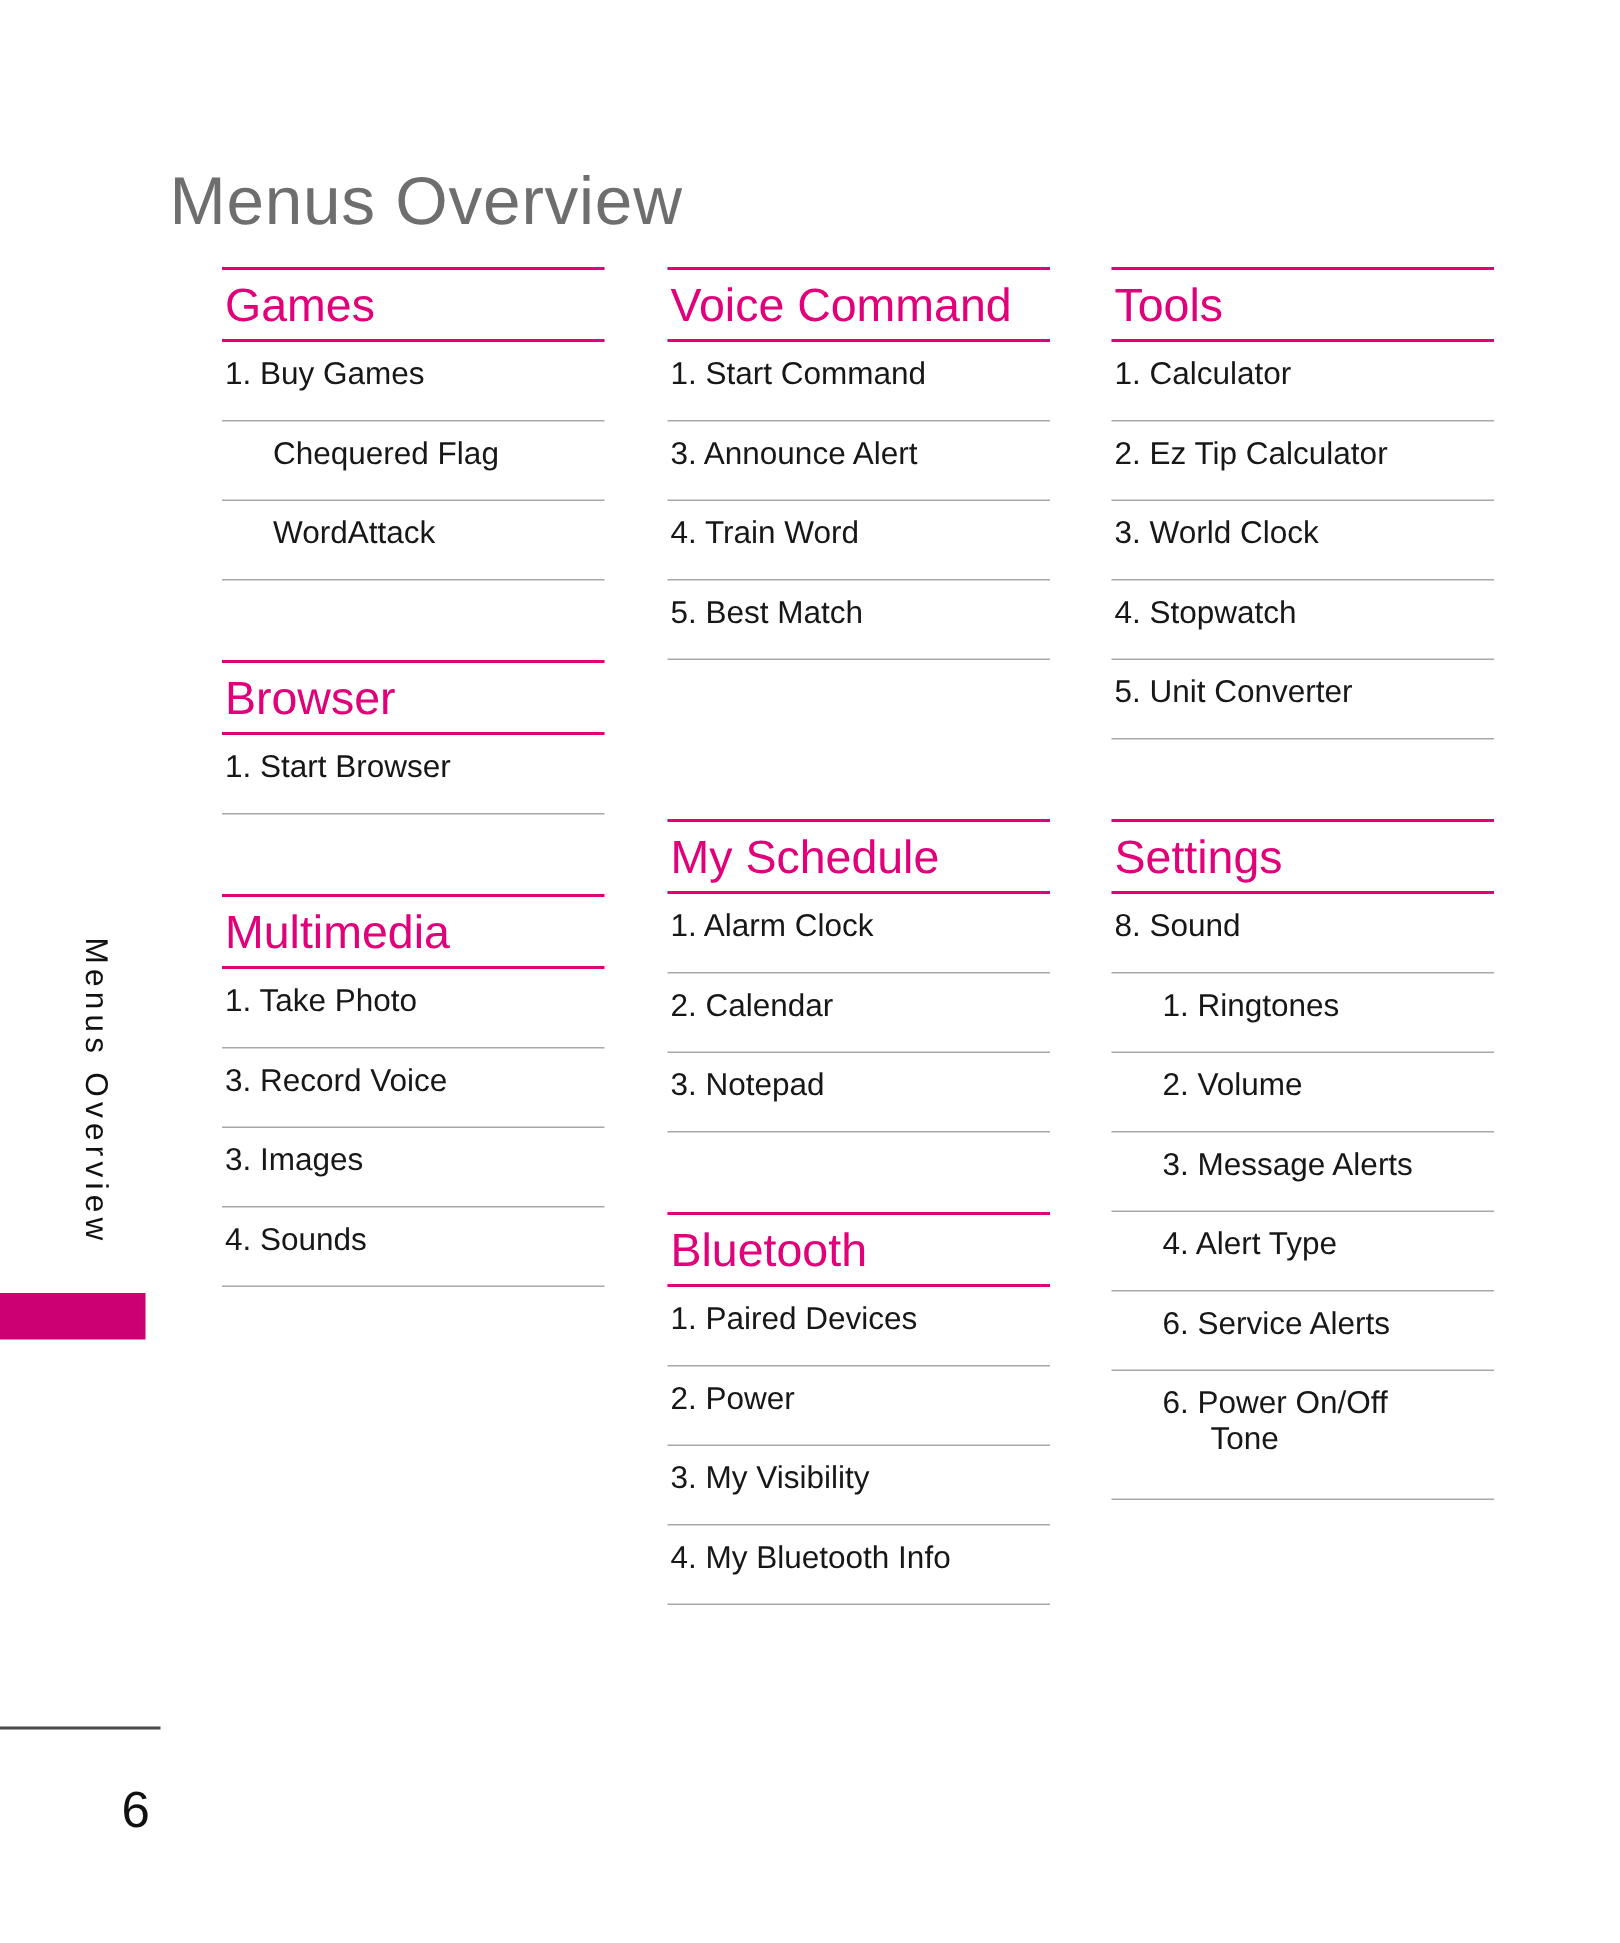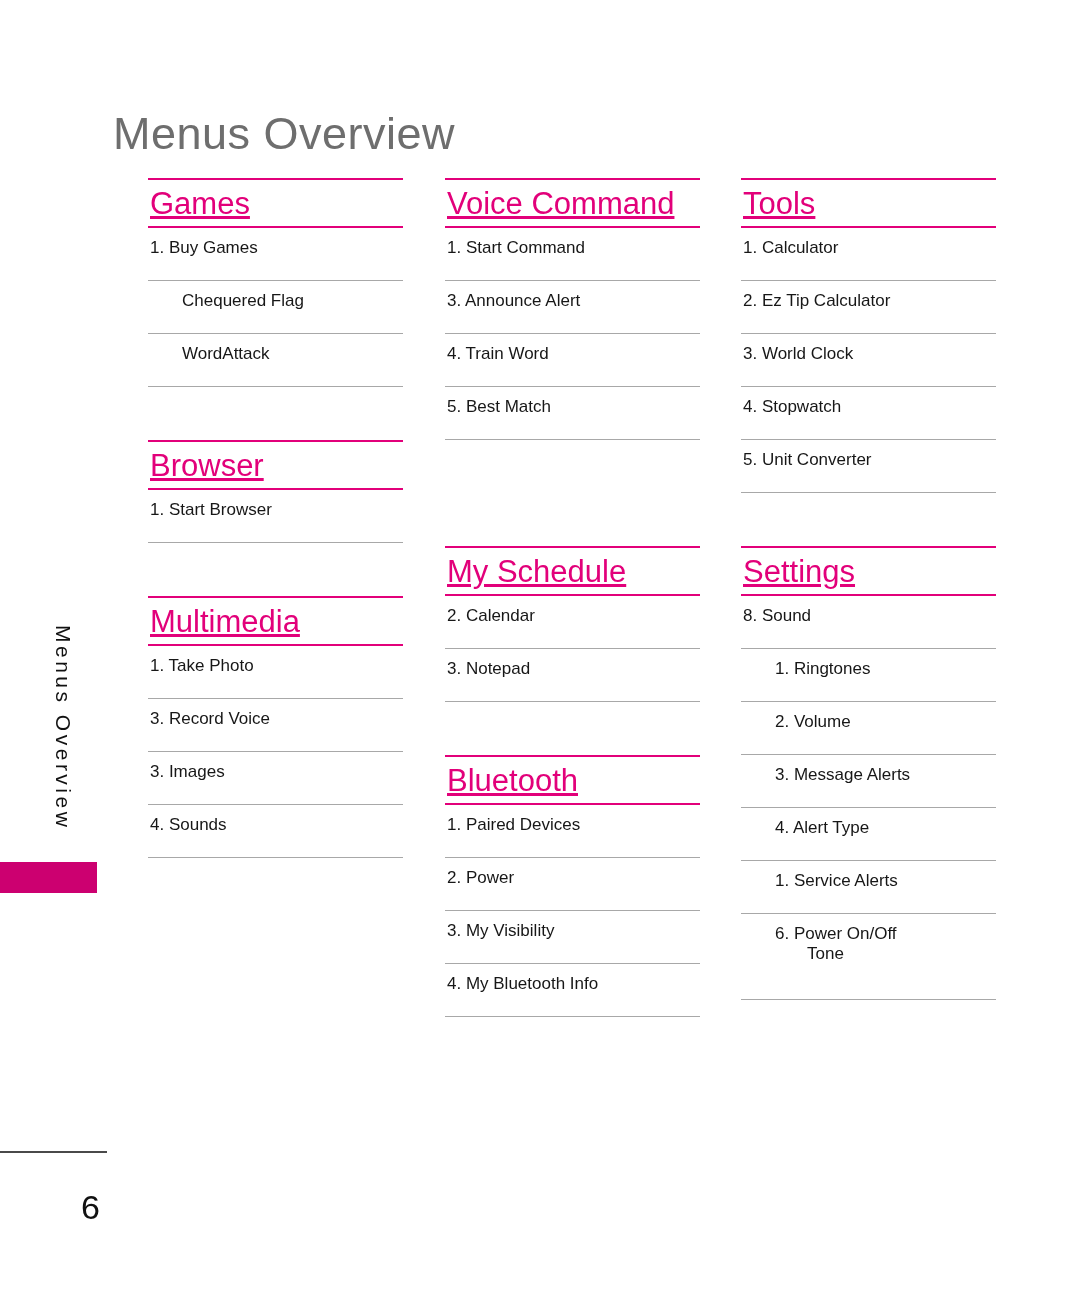"Games" .section-heading { text-decoration: underline -> none }
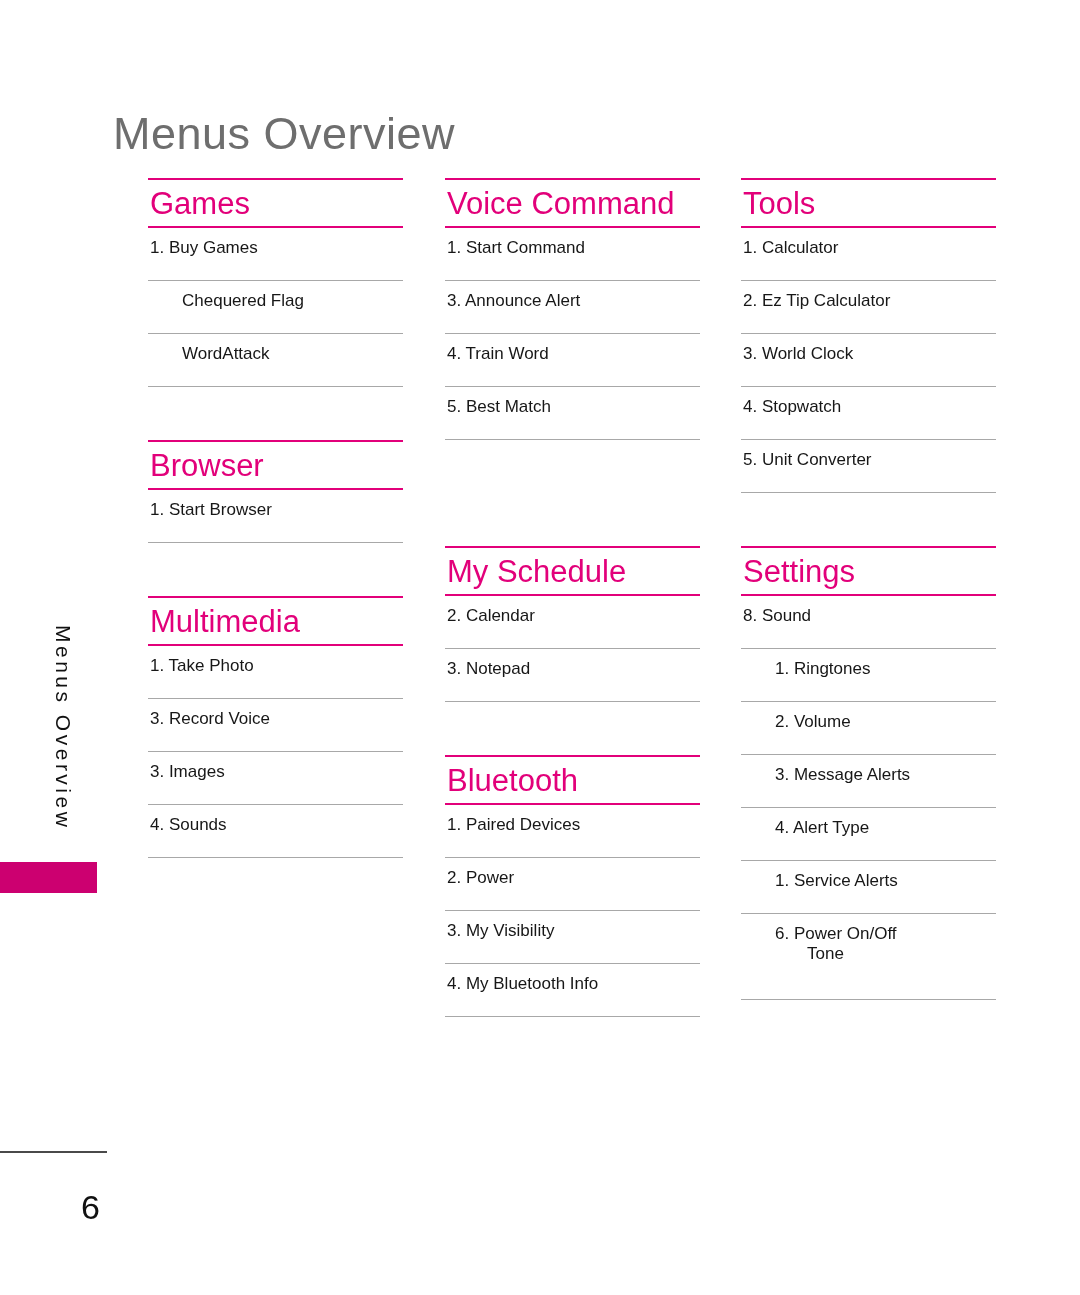"1. Buy Games" .menu-item { font-size: 17px -> 21px }
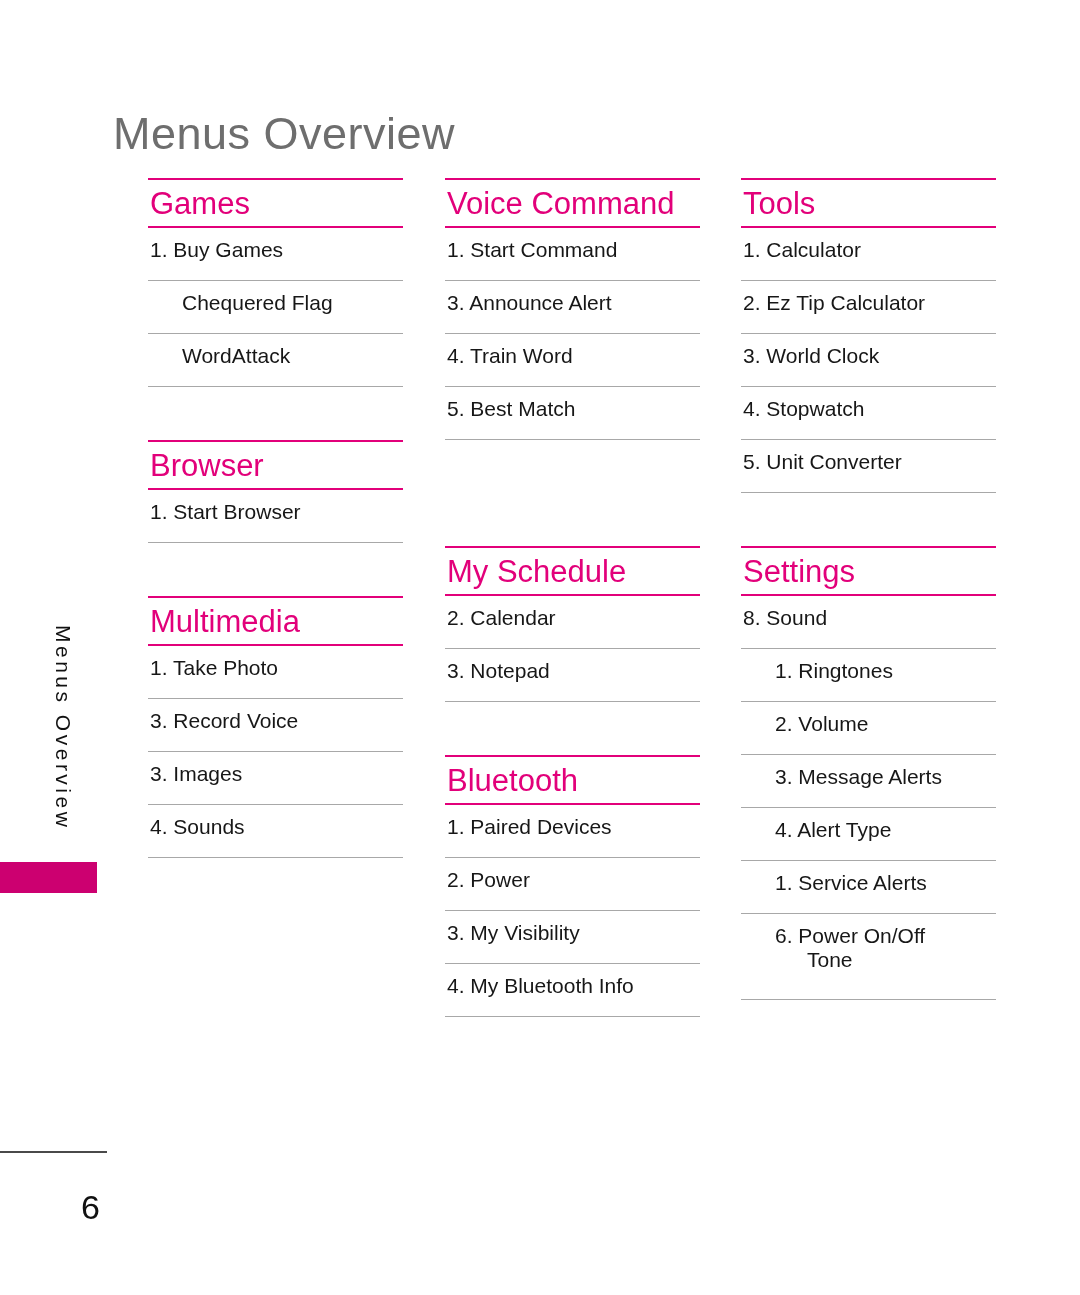"1. Alarm Clock" div.menu-item { html: none -> <div>1. Alarm Clock</div> }
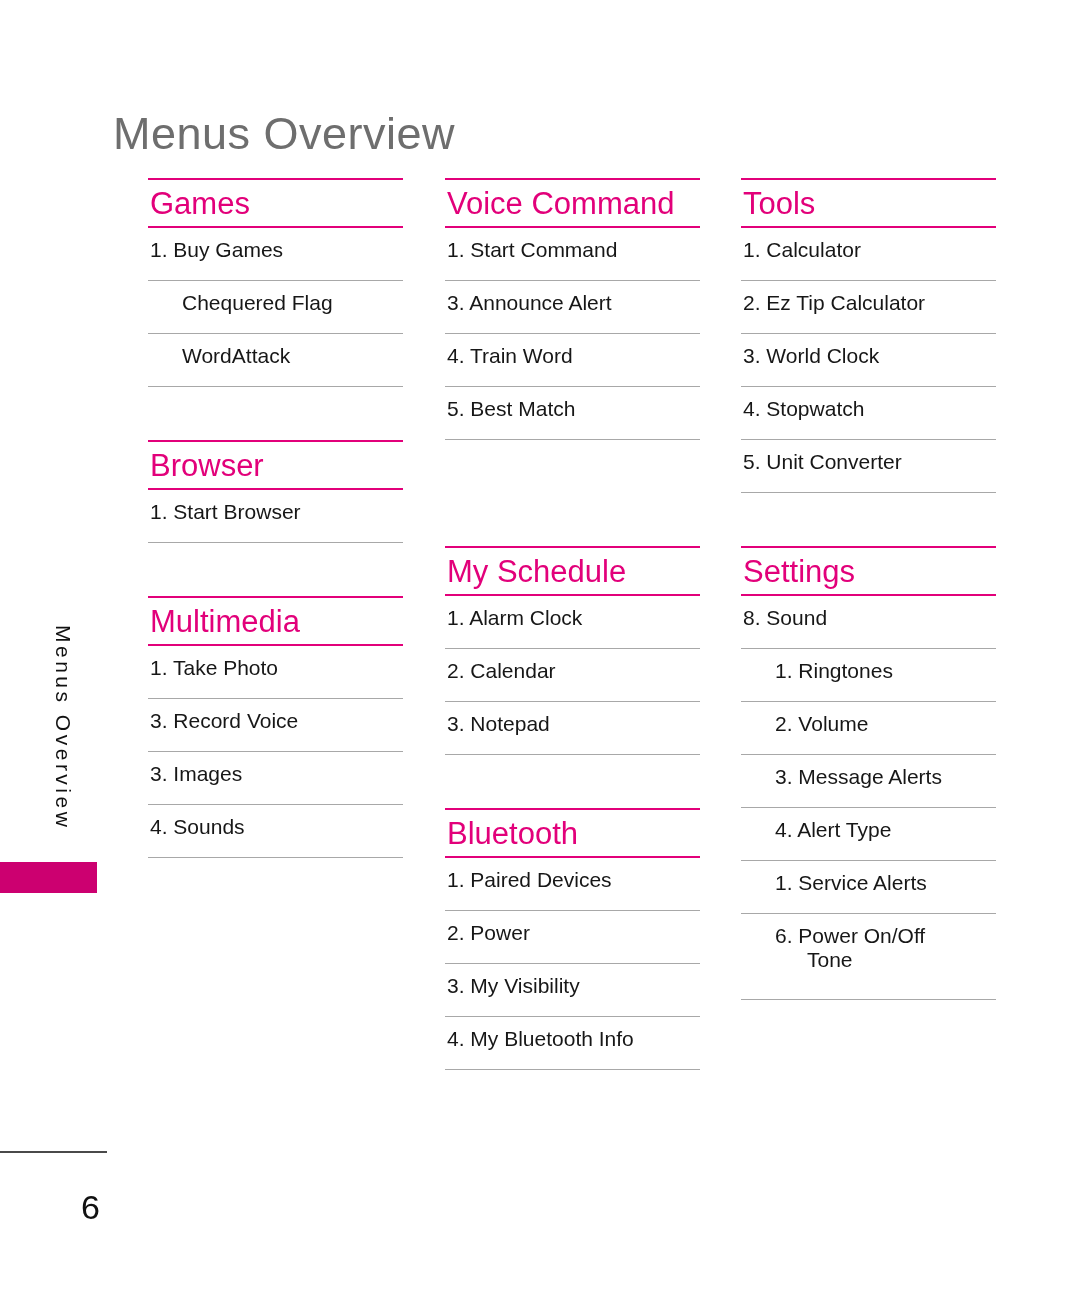"1. Service Alerts" div.menu-item { text: 1 -> 6 }
